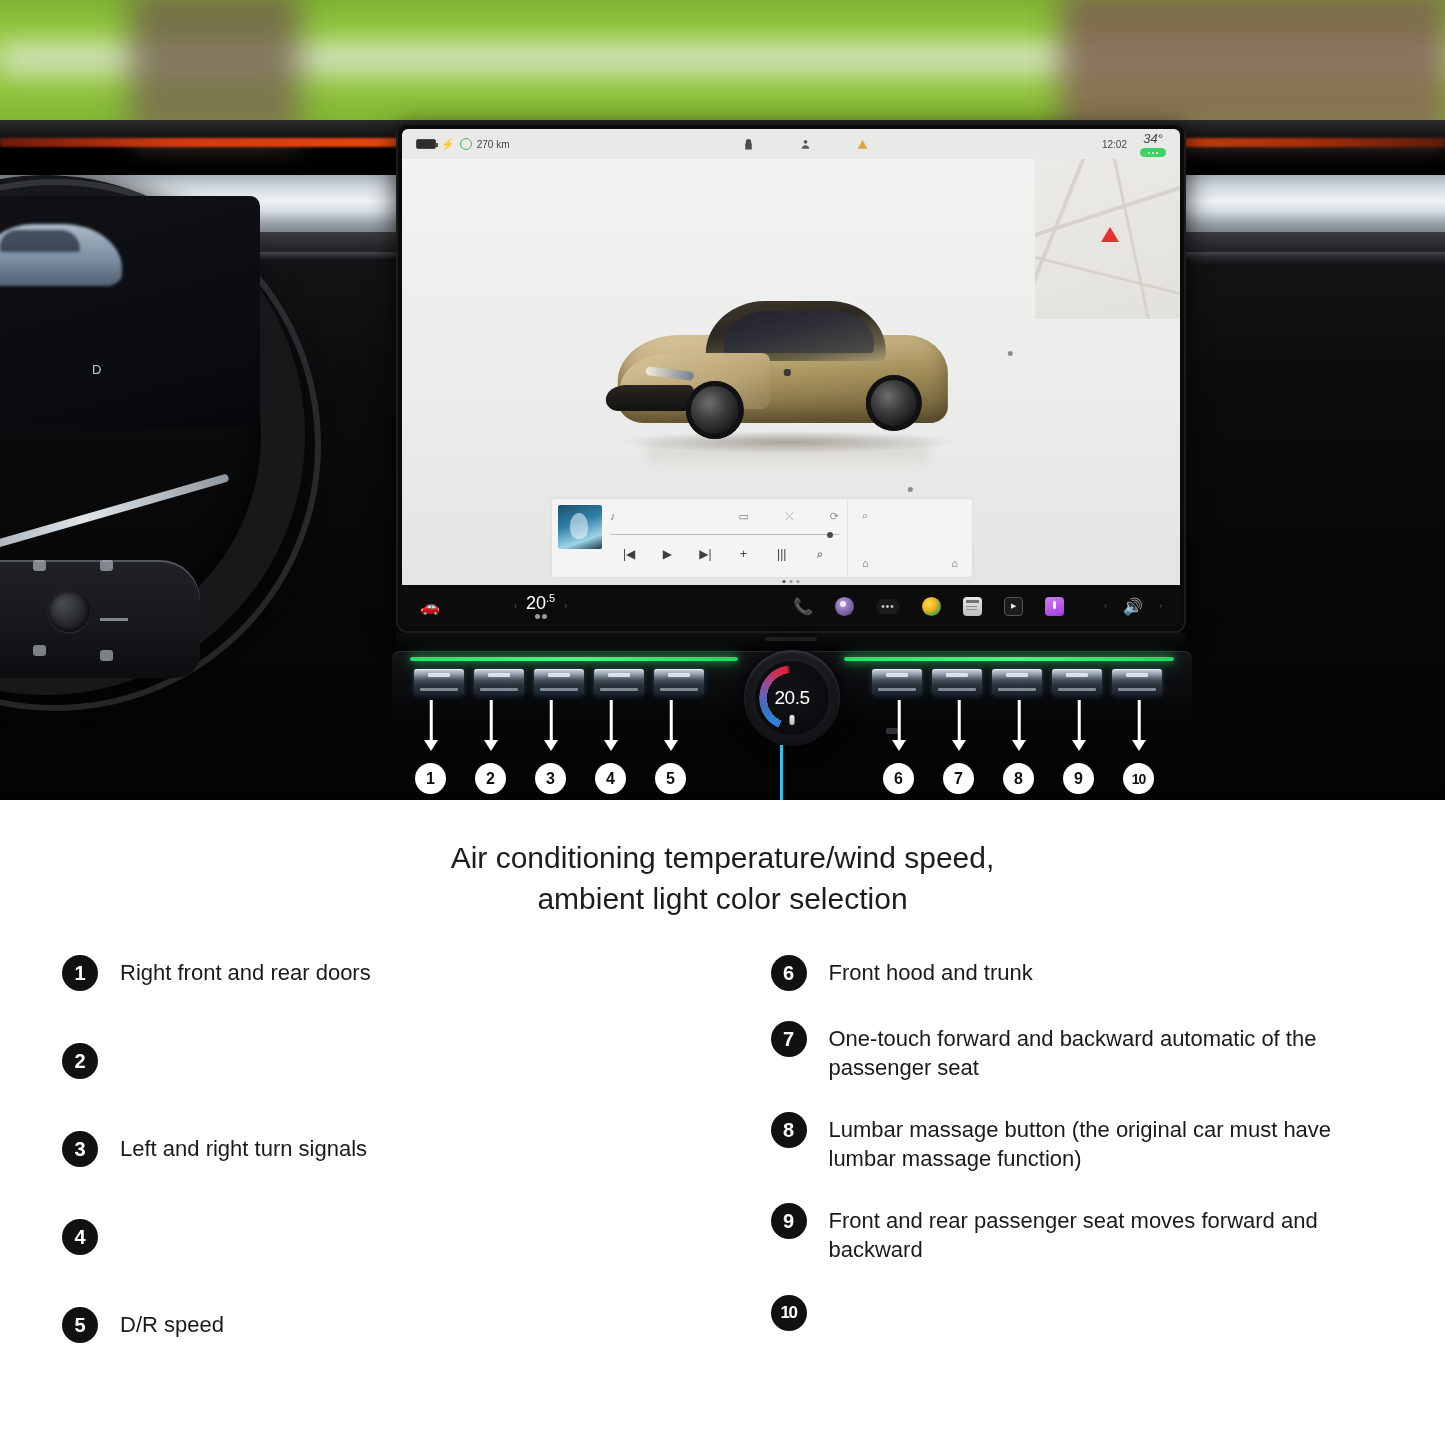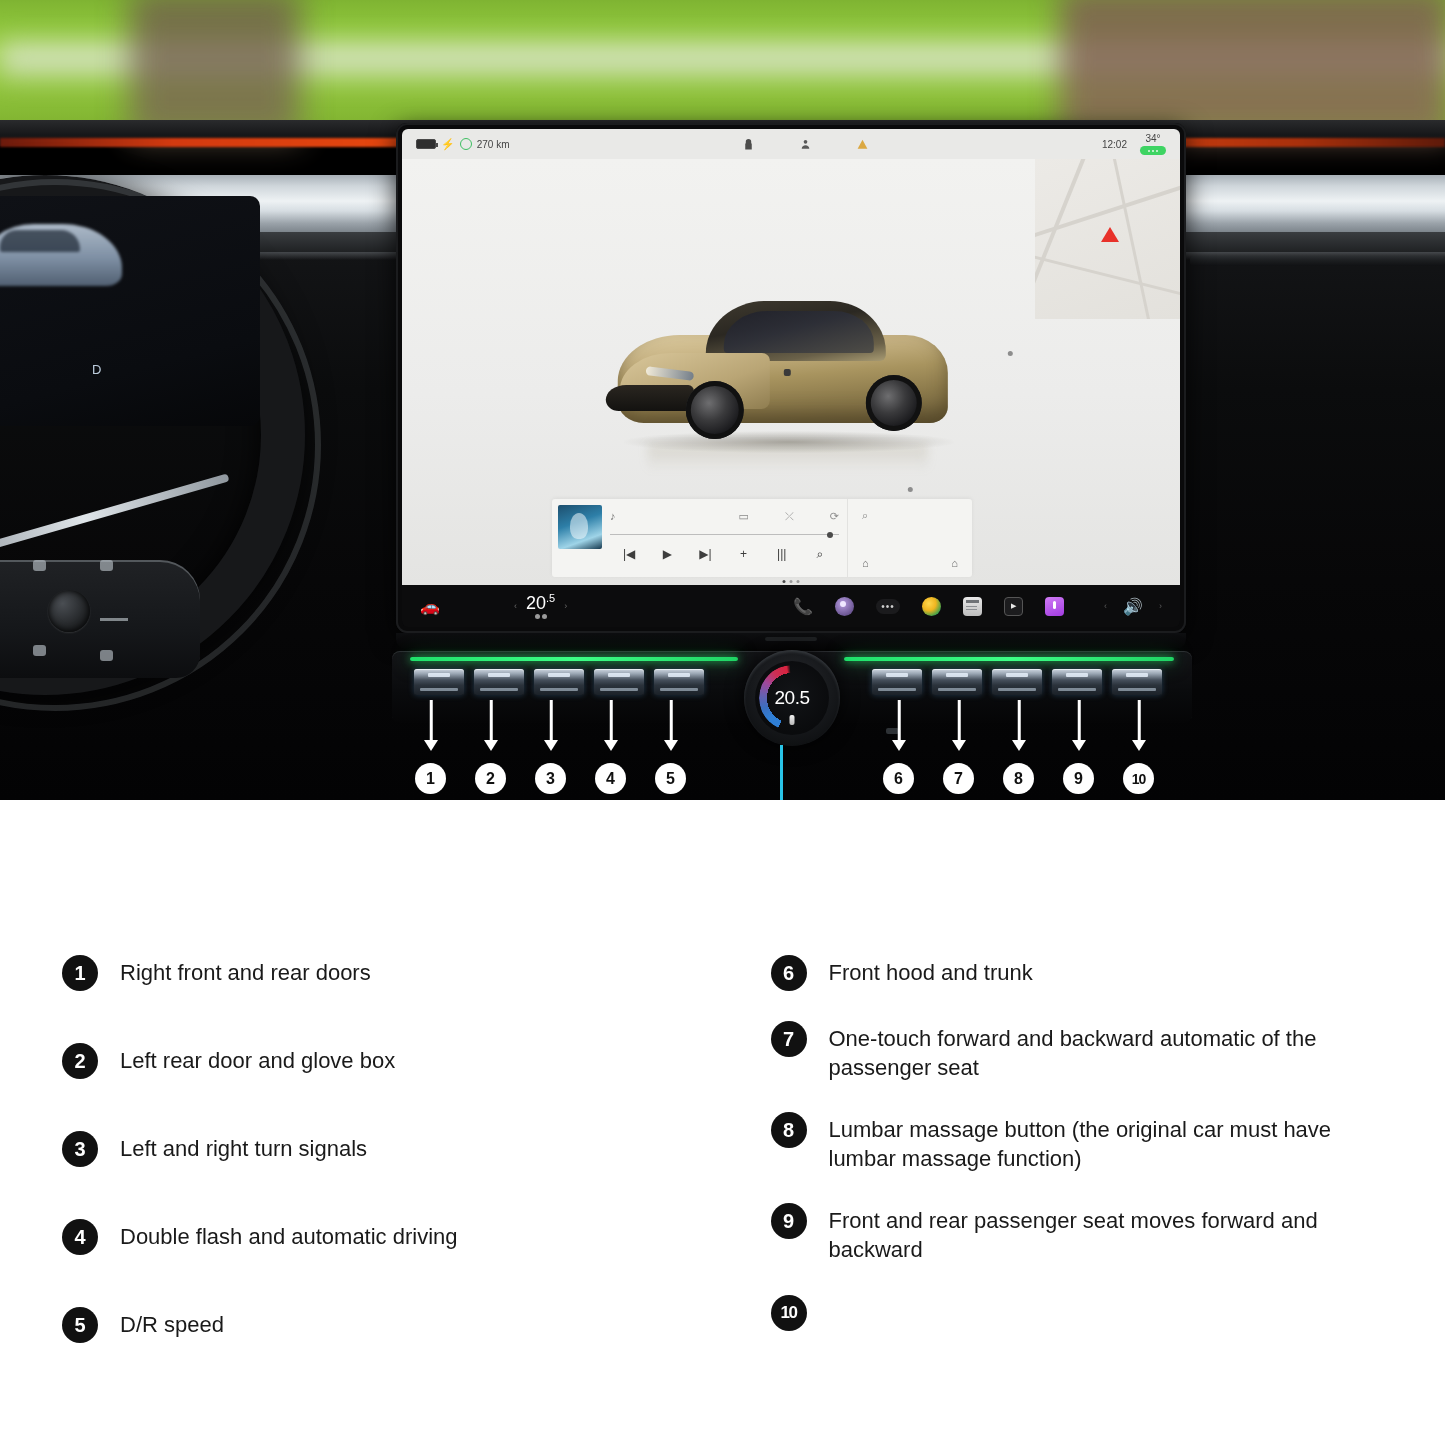"34°" .sb-temp { font-size: 10px -> 13px; font-style: none -> italic }
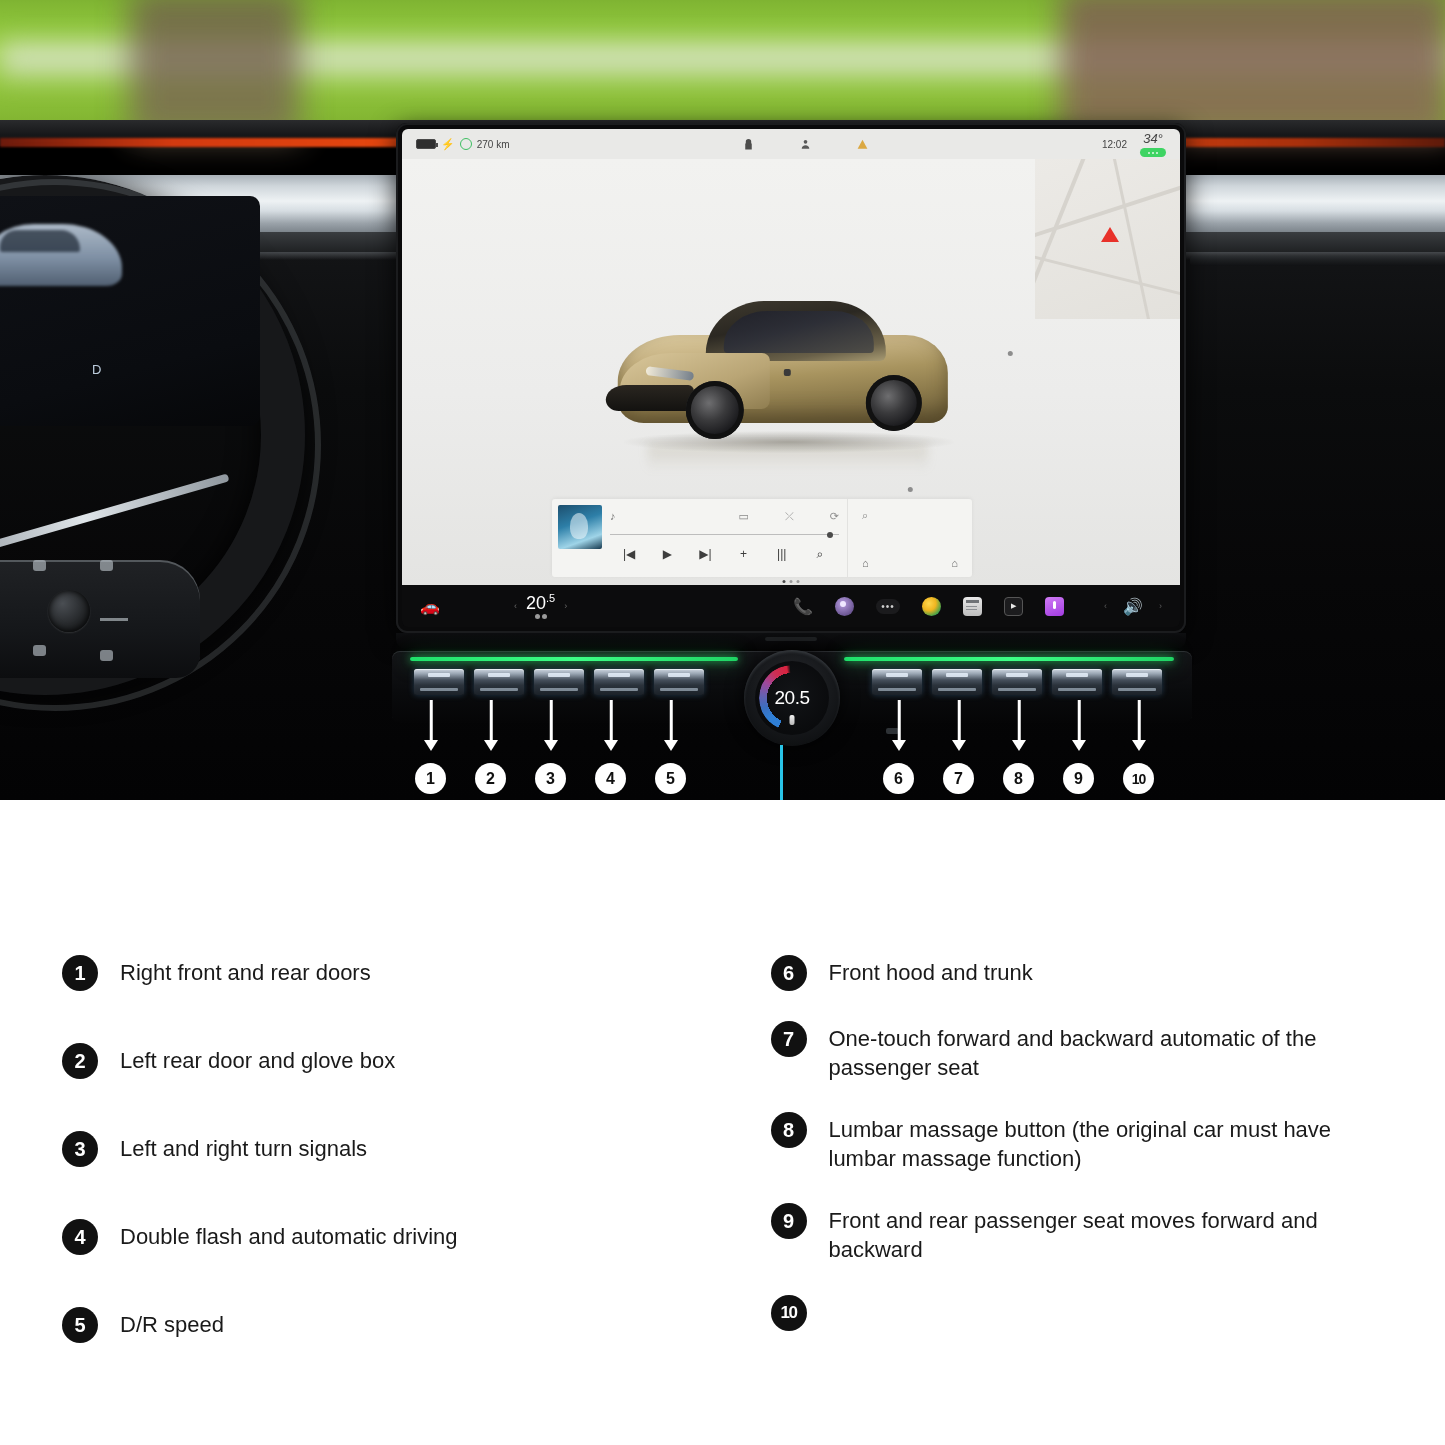"Air conditioning temperature/wind speed," div.caption { html: none -> <div> <div>Air conditioning temperature/wind speed,</div> <div>ambient light color selection</div> </div> }
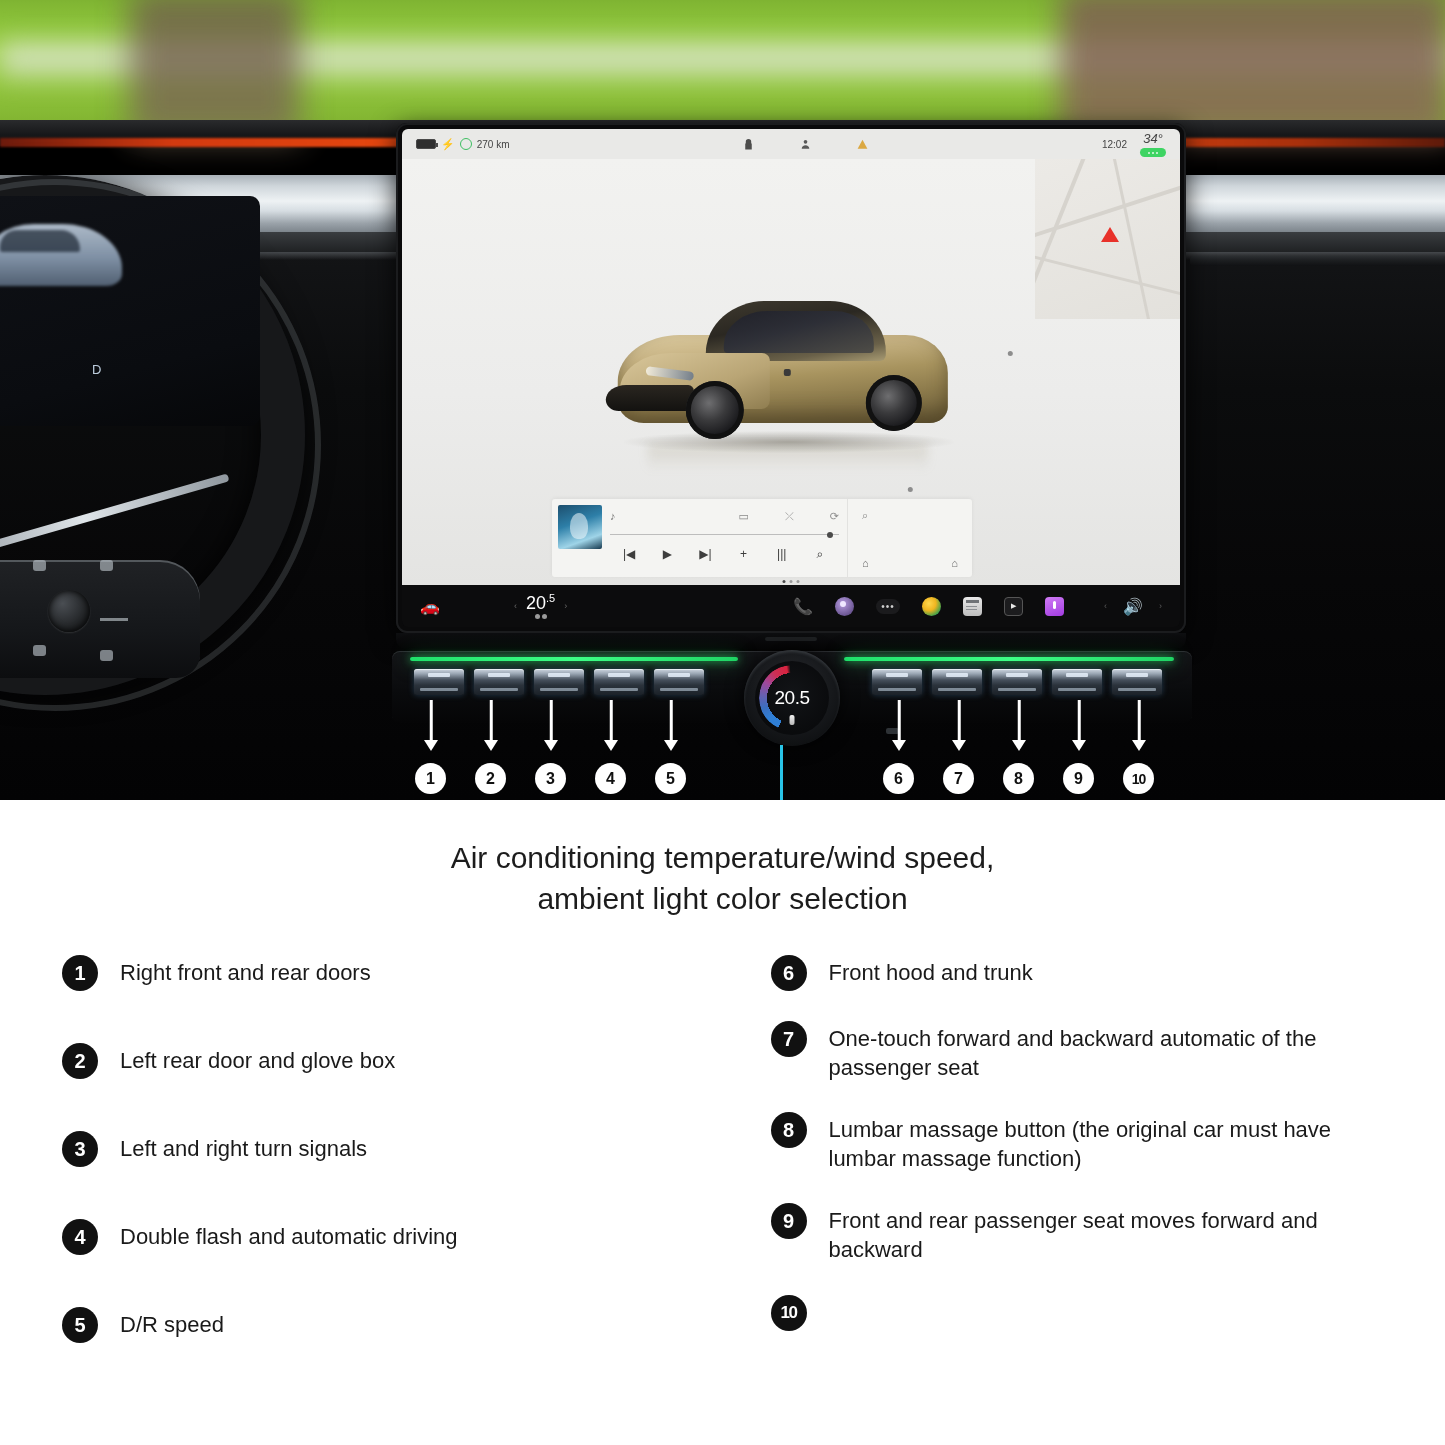"Left rear door and glove" span.txt { html: <span>Left rear door and glove box</span> -> none }
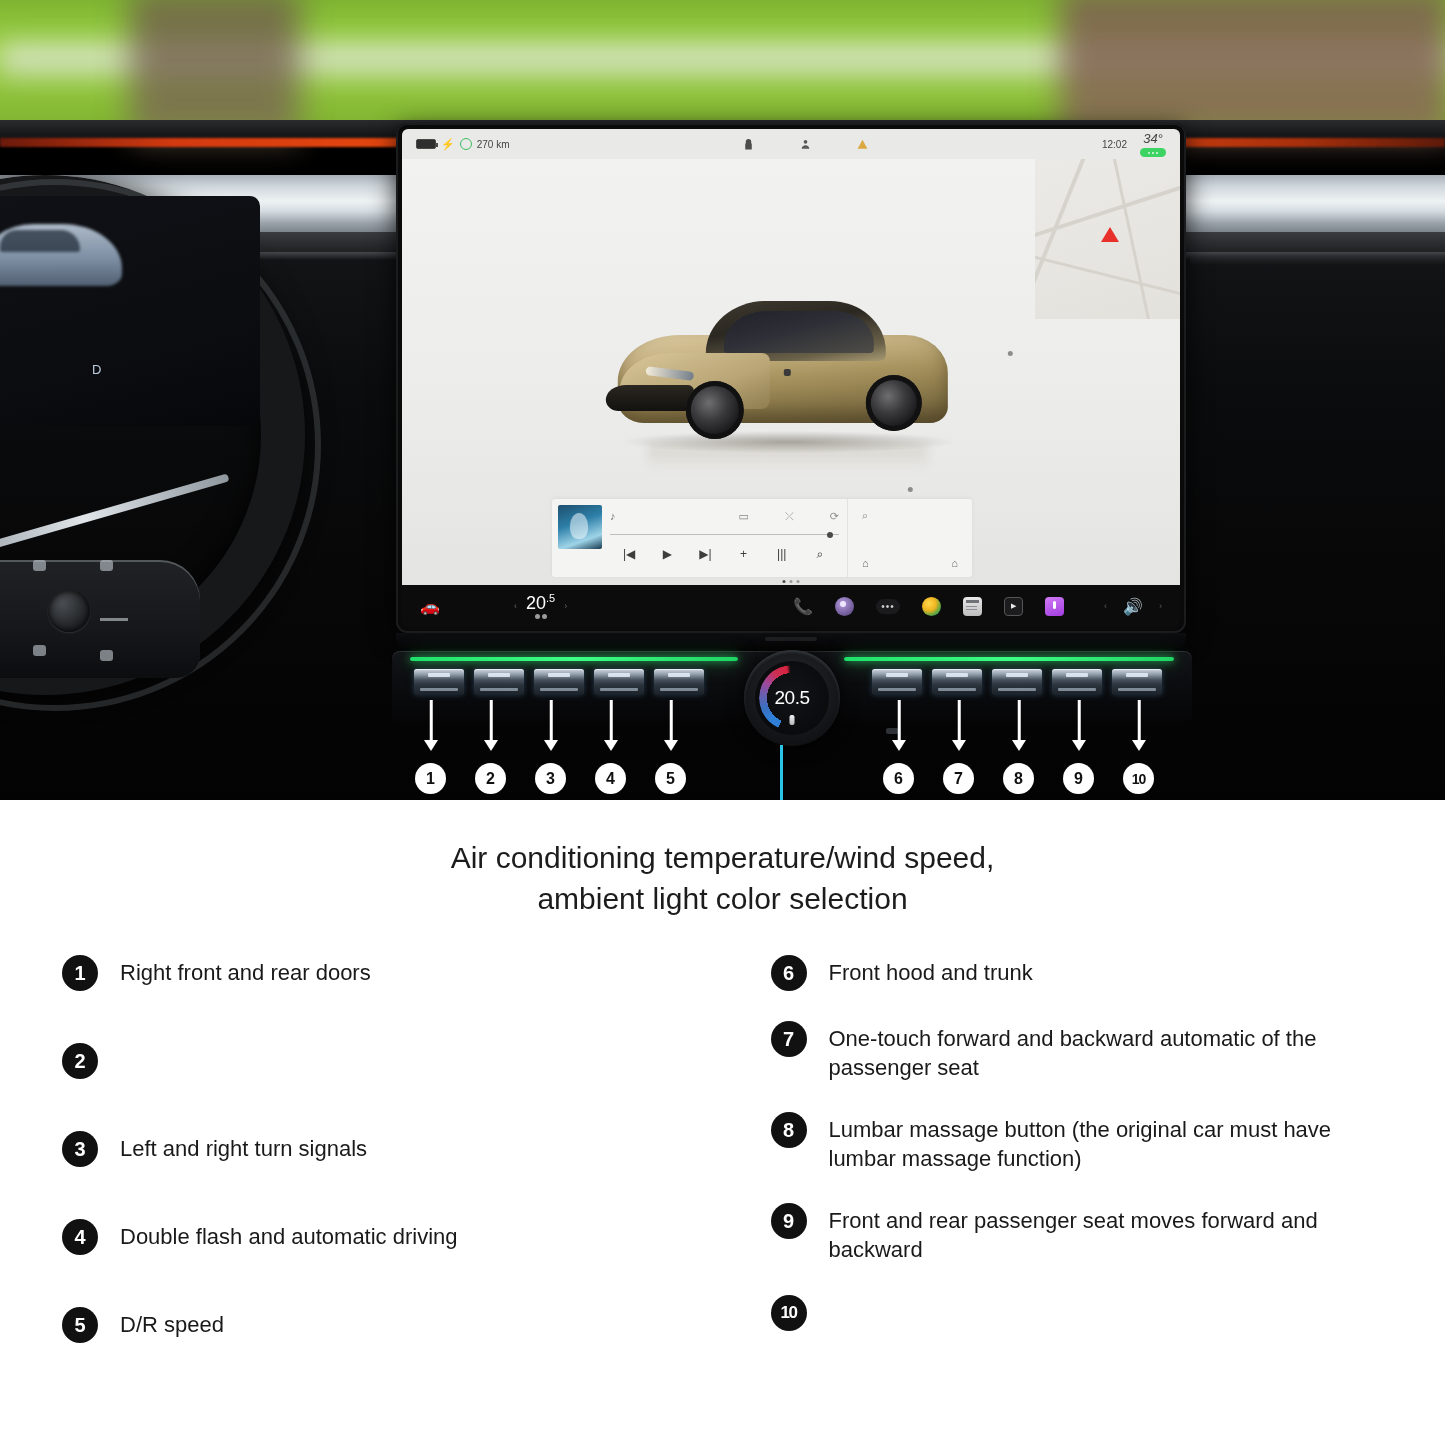"Double flash and automatic driving" span.txt { html: <span>Double flash and automatic driving</span> -> none }
